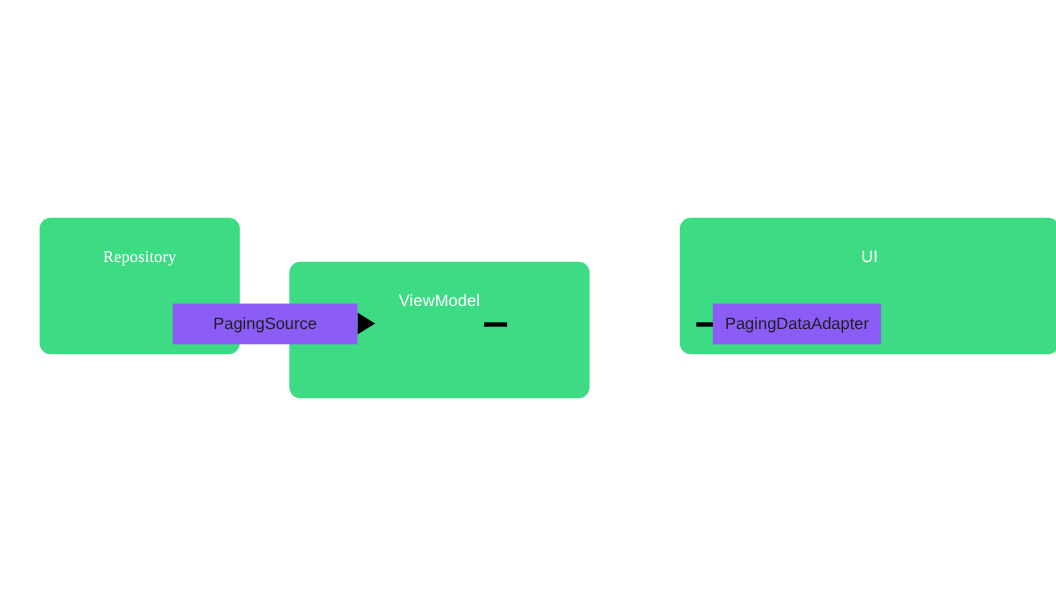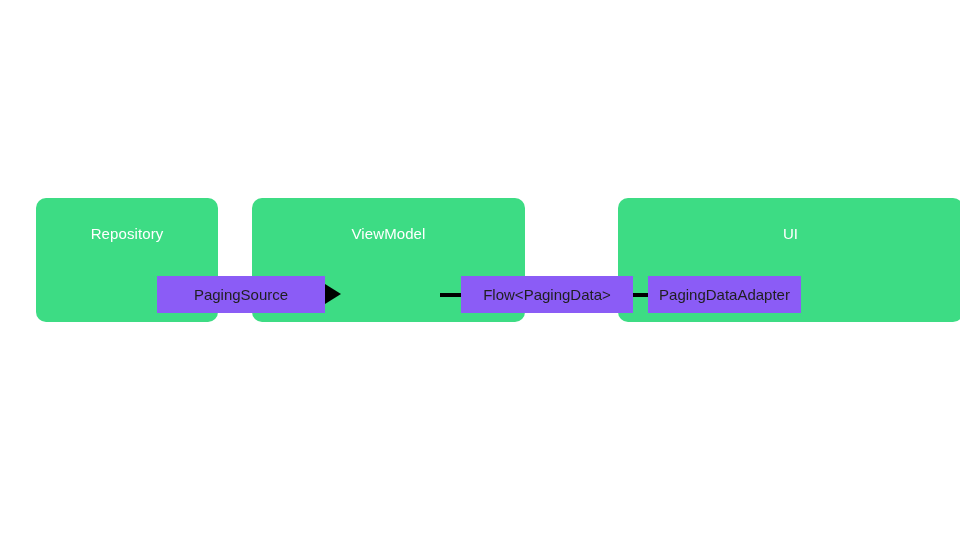"Repository" .group-box.repository { font-family: none -> Liberation Serif, serif }
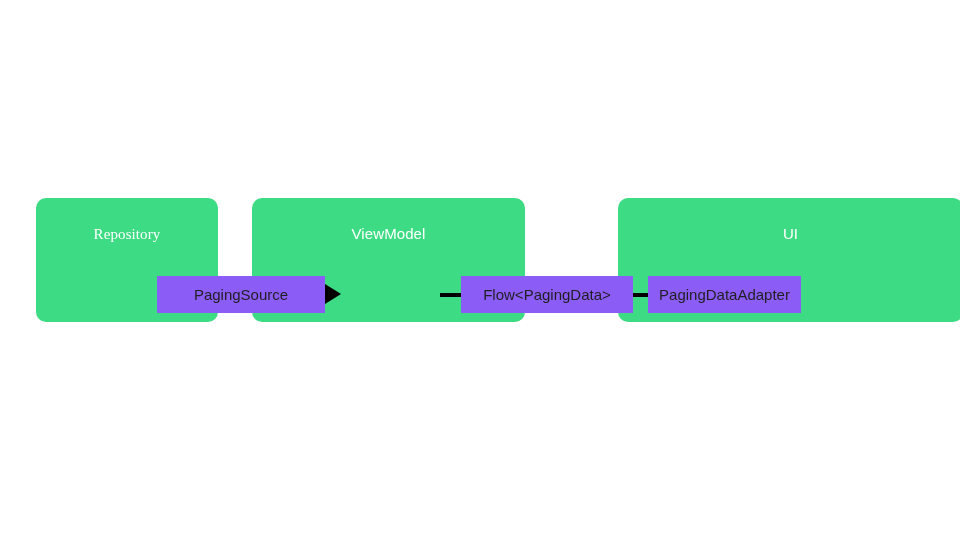"ViewModel" .group-box.viewmodel { left: 252px -> 263px; margin-top: none -> 40px }
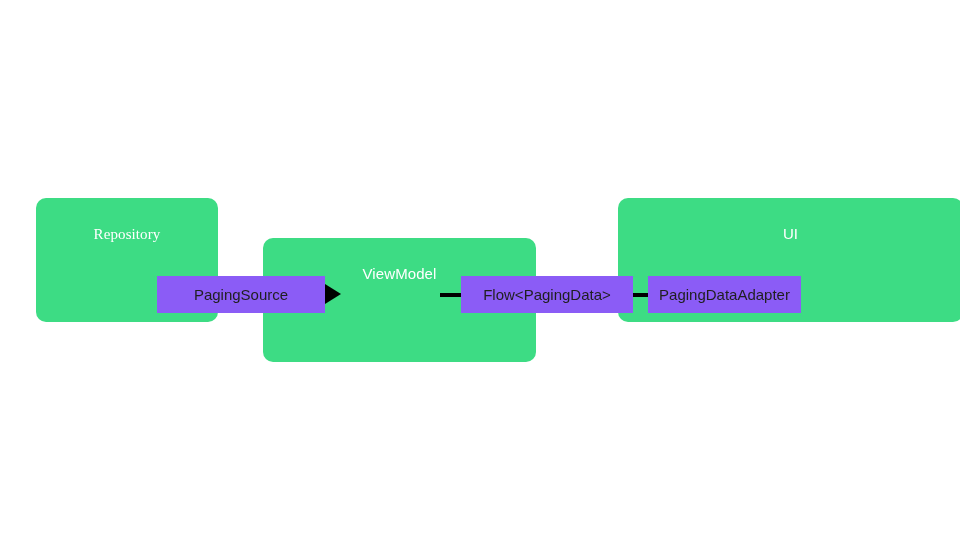"Flow<PagingData>" div.chip { html: <div>Flow&lt;PagingData&gt;</div> -> none }
